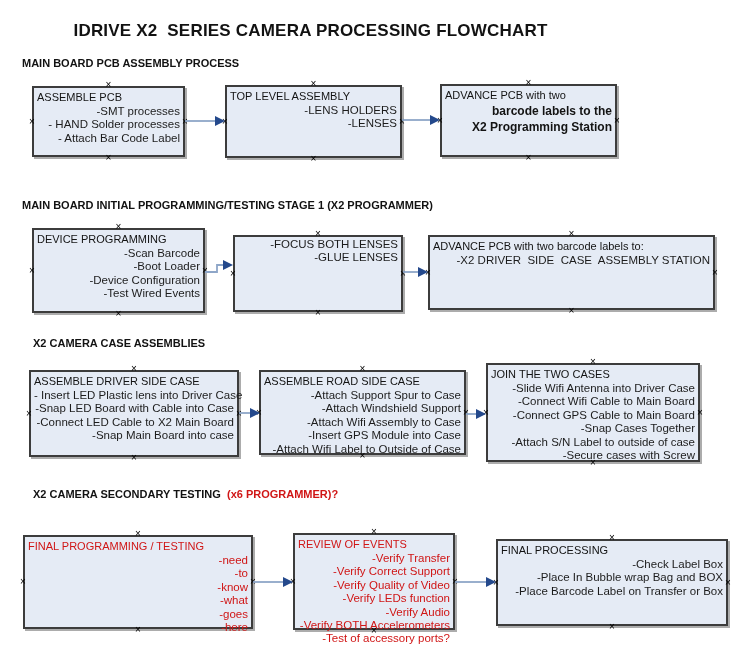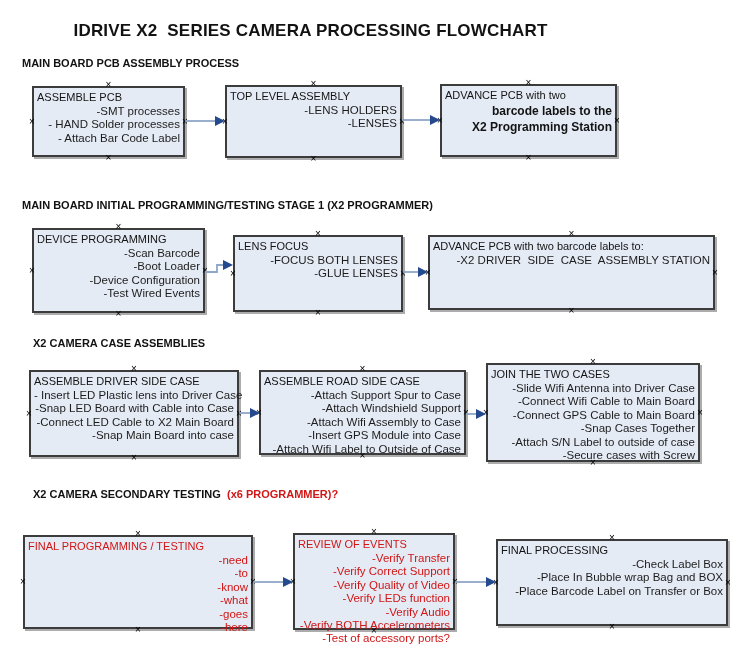"LENS FOCUS" div.box-title { html: <div>LENS FOCUS</div> -> none }
